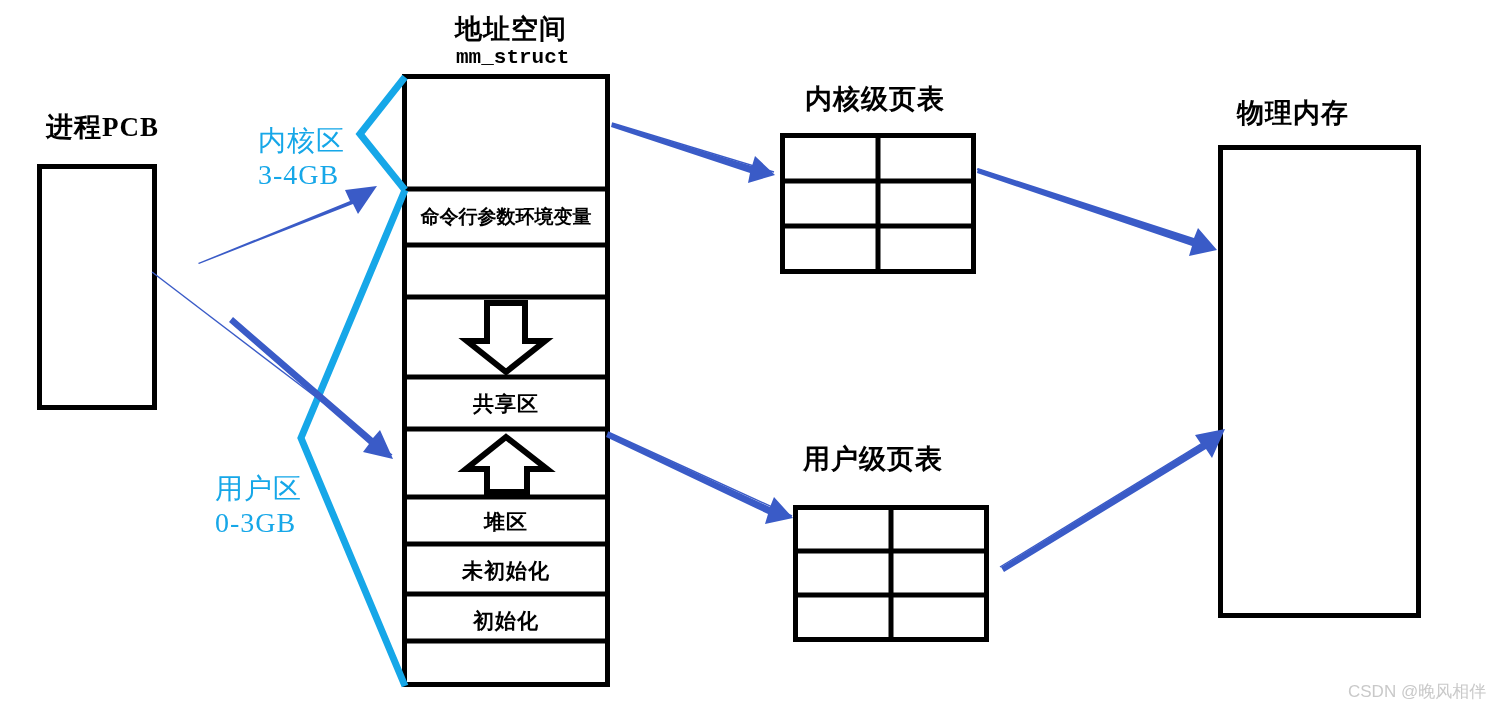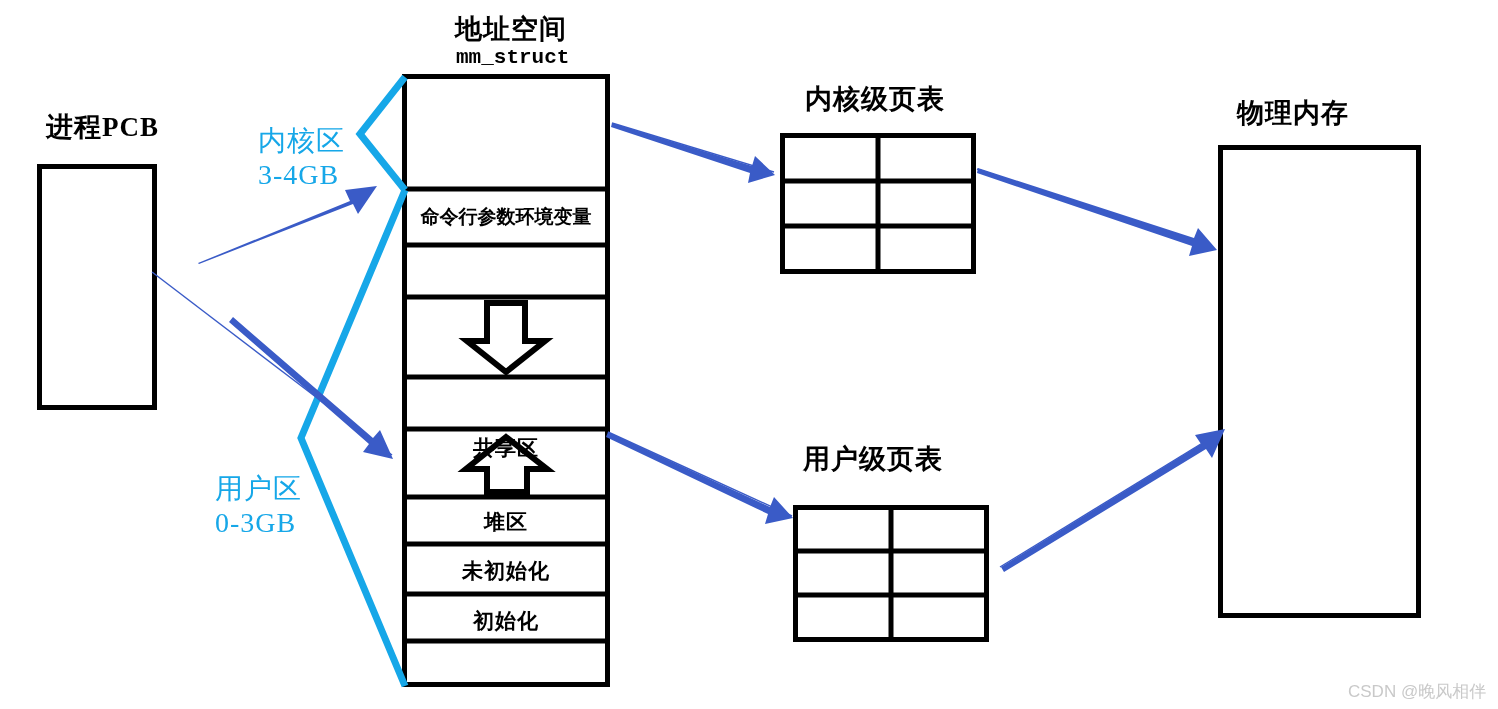"共享区" div.seg-label { margin-top: 44px -> none }
